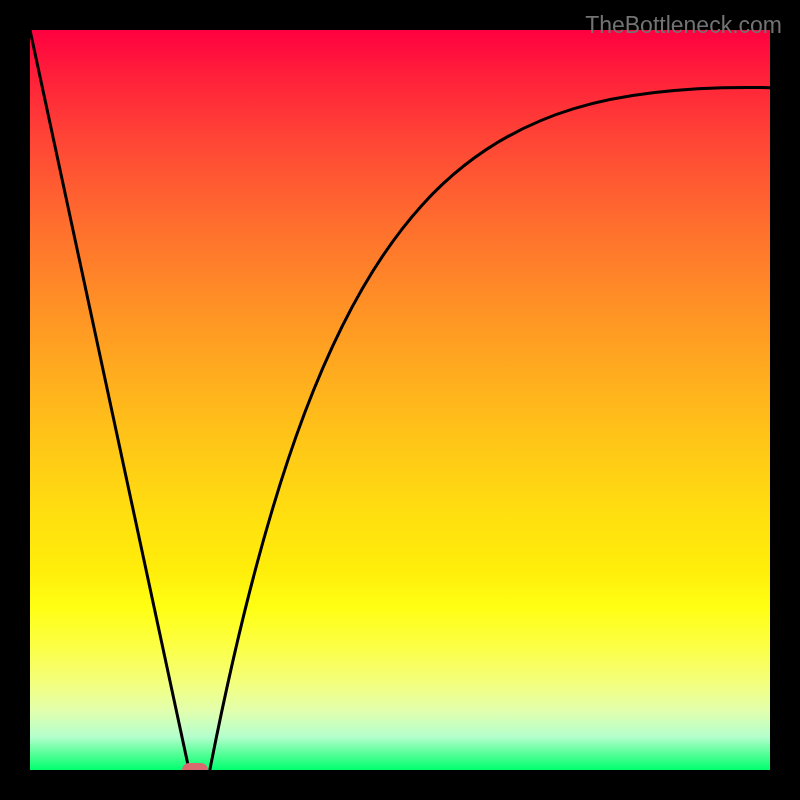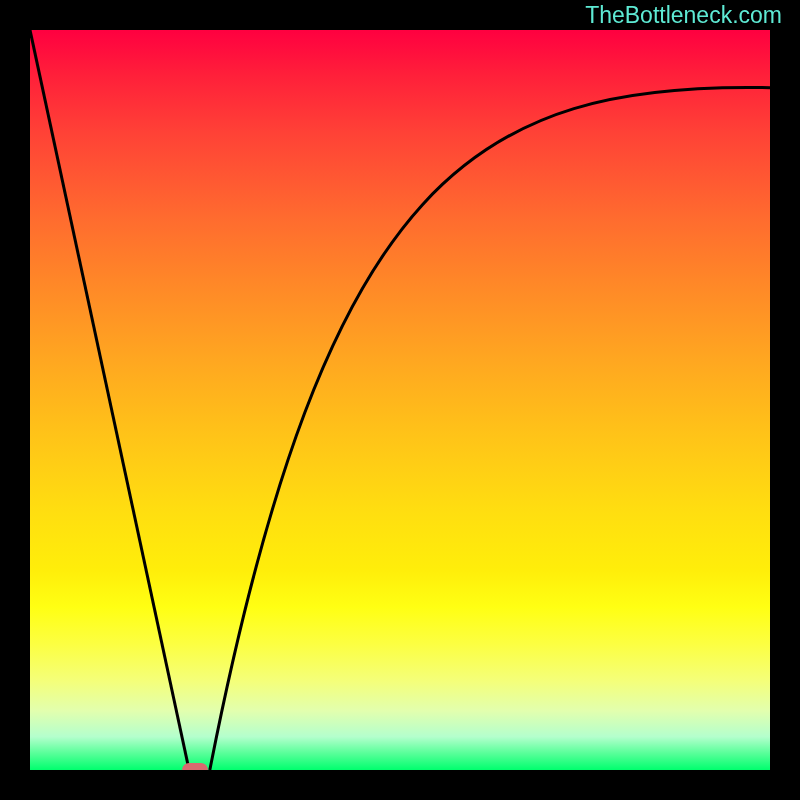"TheBottleneck.com" .watermark { color: #5eead4 -> #737373; top: 2px -> 12px }
